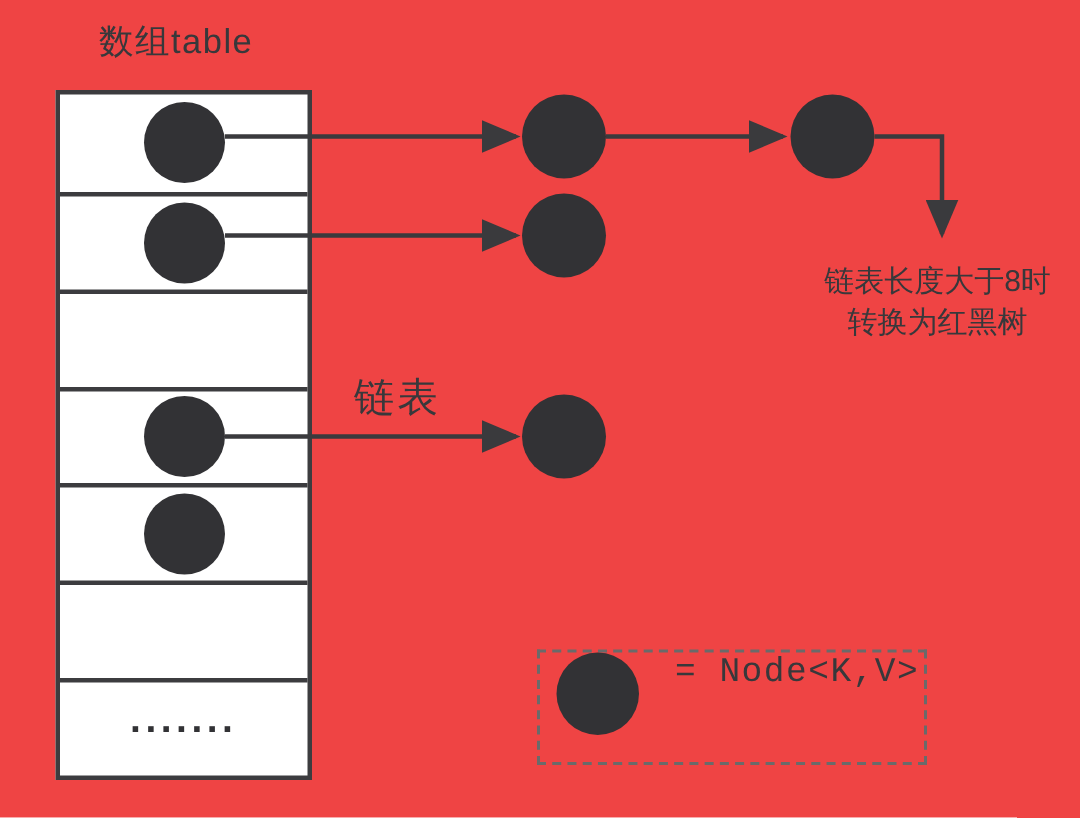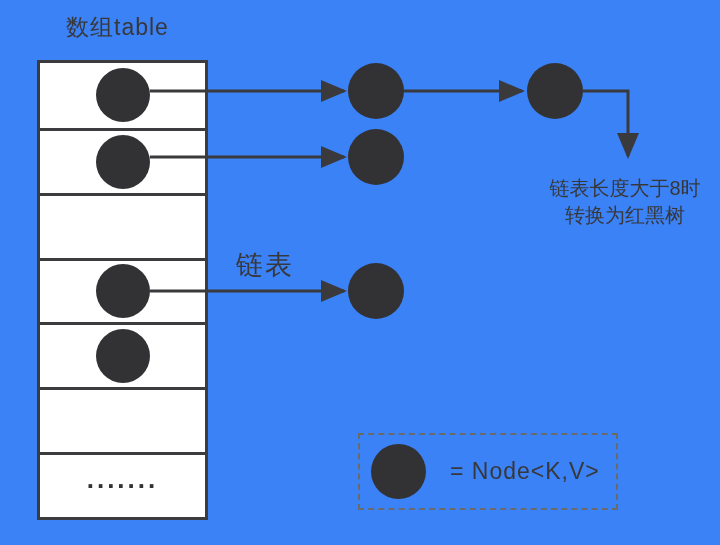"数组table" .canvas { background: #3b82f6 -> #ef4444 }
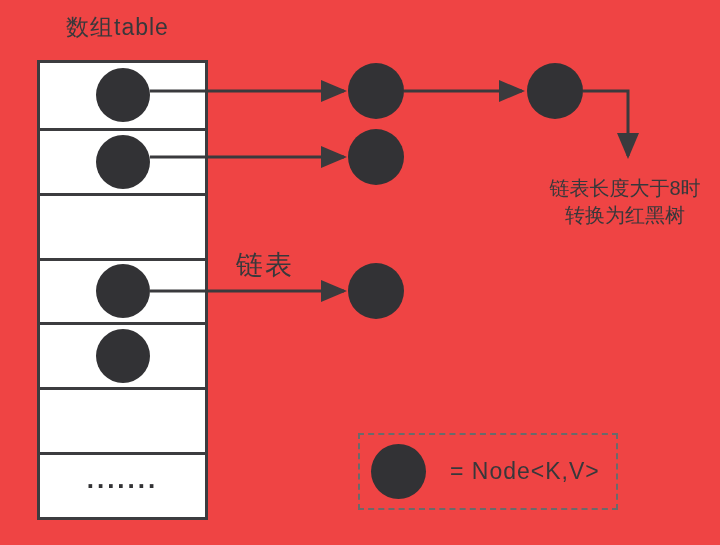"= Node<K,V>" .legend { align-items: center -> none; font-family: none -> Liberation Mono, monospace }
